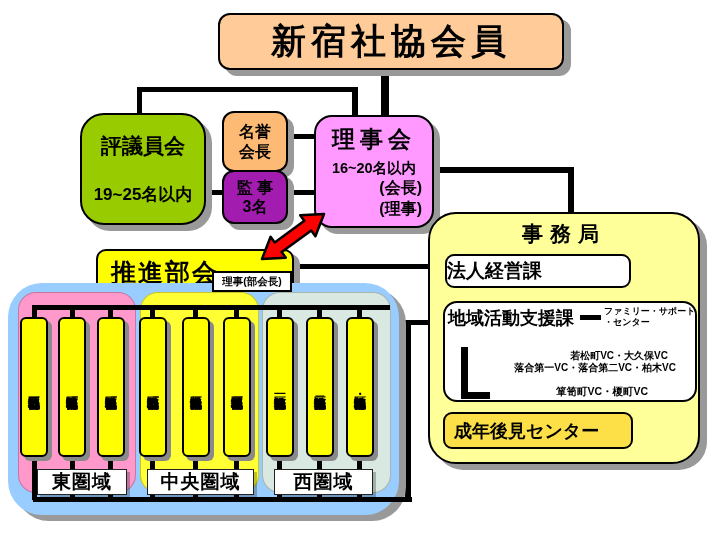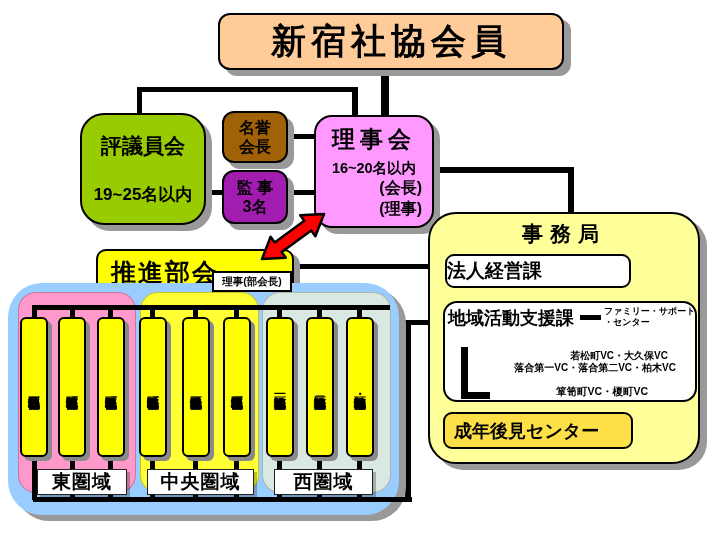"名誉" #honorary-box { background: #a16207 -> #fdba74; height: 52px -> 61px }
